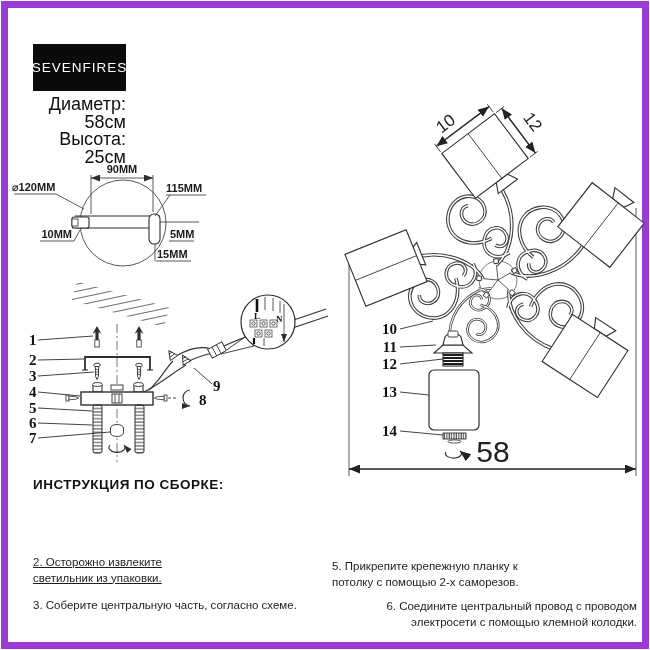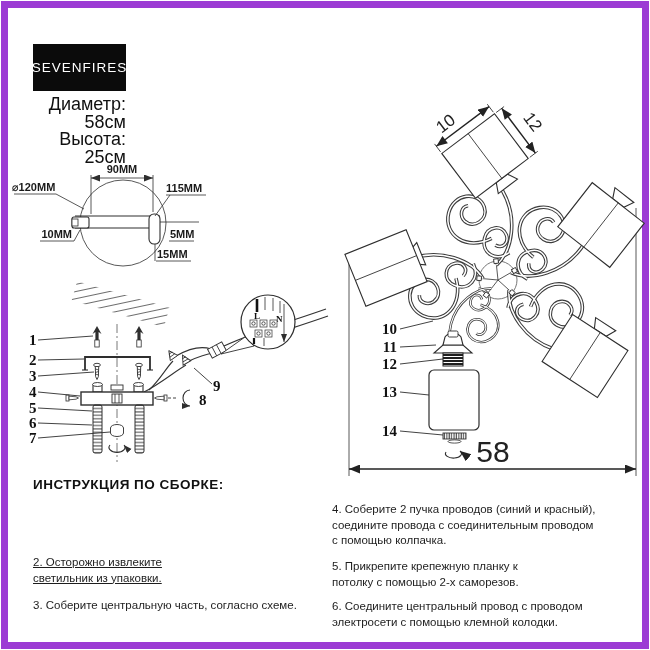"4. Соберите 2 пучка проводов" div.abs { html: <div>4. Соберите 2 пучка проводов (синий и красный), соедините провода с соединительным проводом с помощью колпачка.</div> -> none }
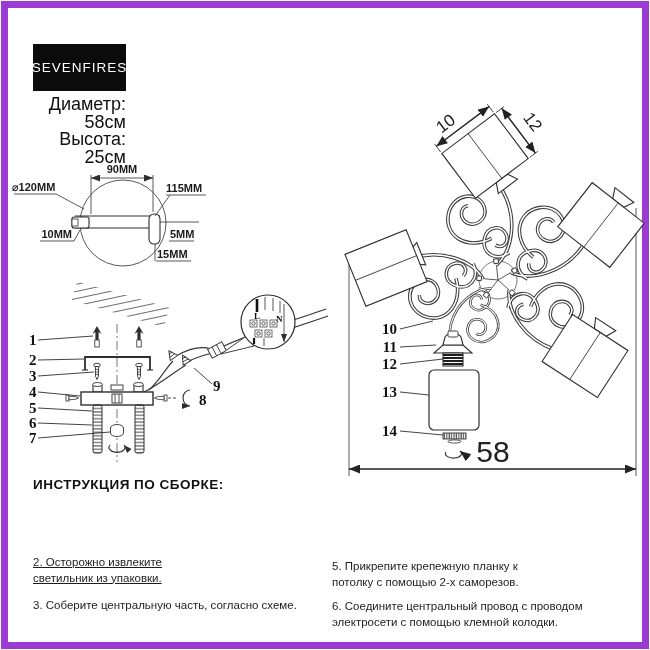"6. Соедините центральный провод с" div.abs { text-align: none -> right }
